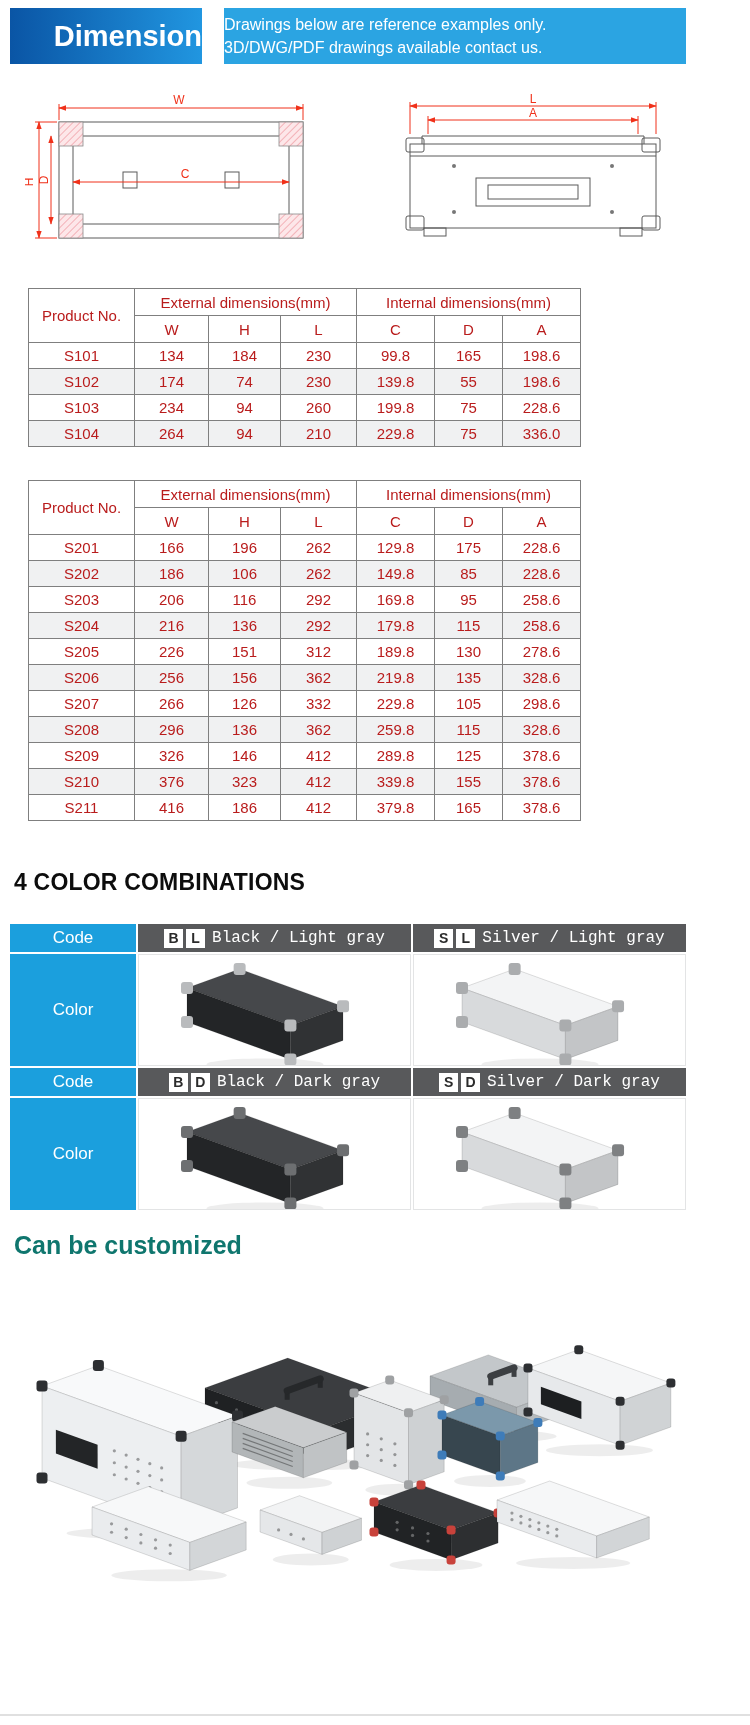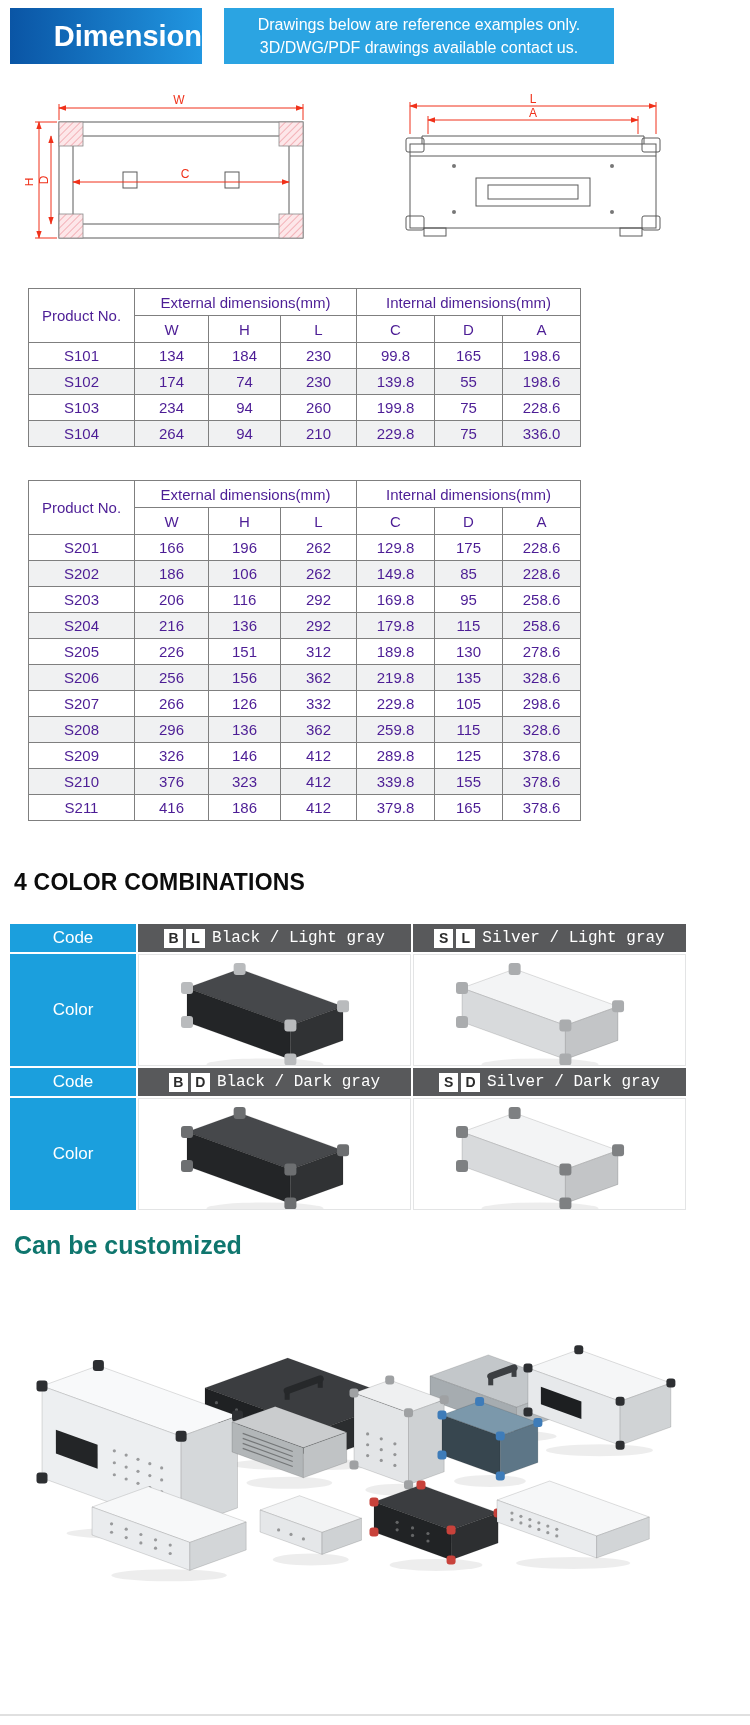"Drawings below are reference examples" .header-note { align-items: center -> flex-start; width: 390px -> 462px }
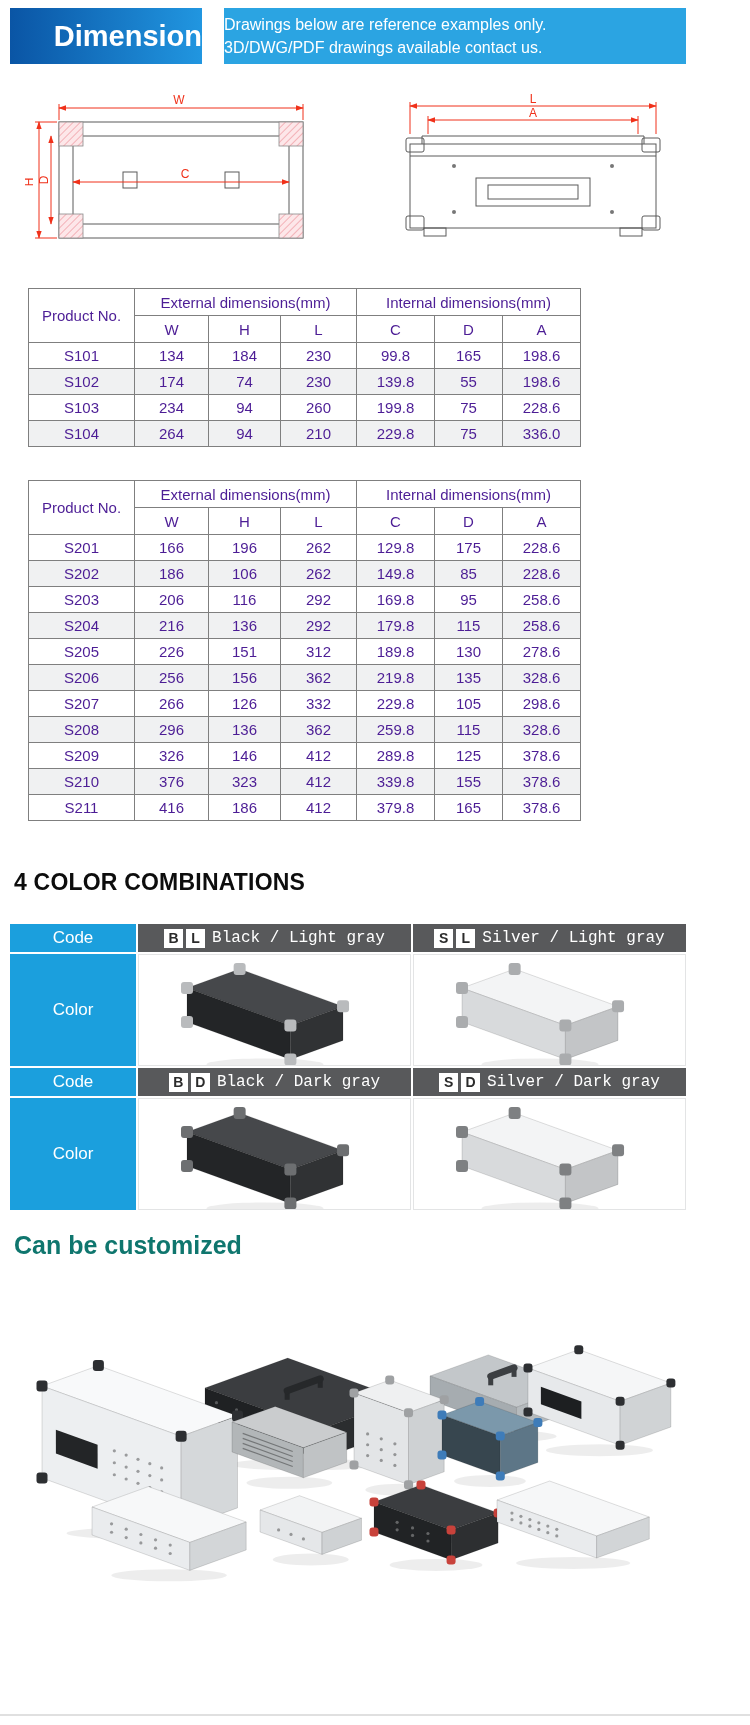"Product No." table.dim { color: #4c1d95 -> #b91c1c }
